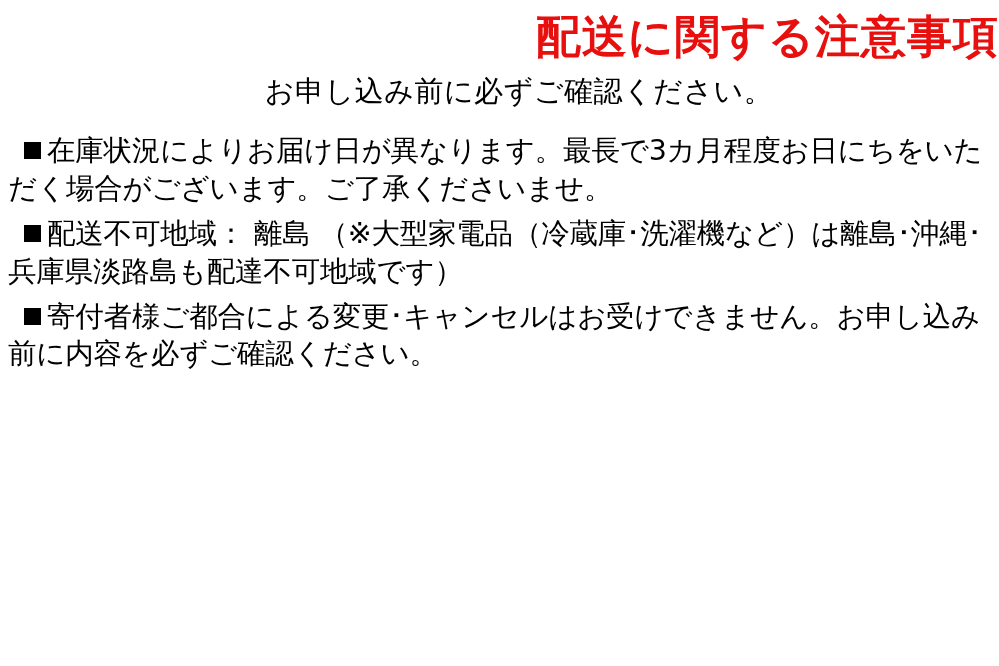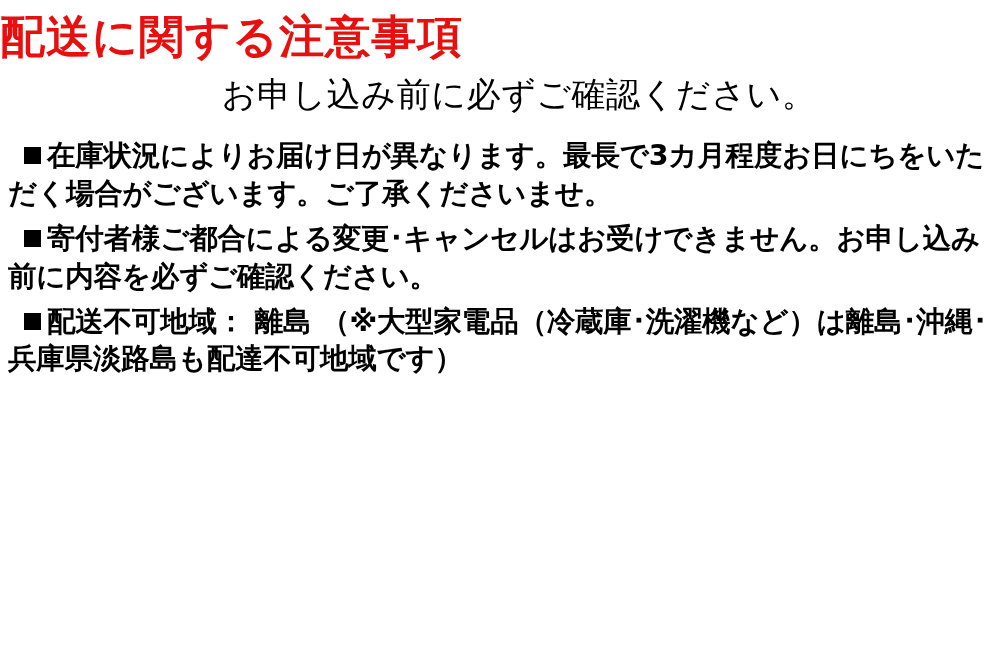"配送に関する注意事項" .title { text-align: left -> right }
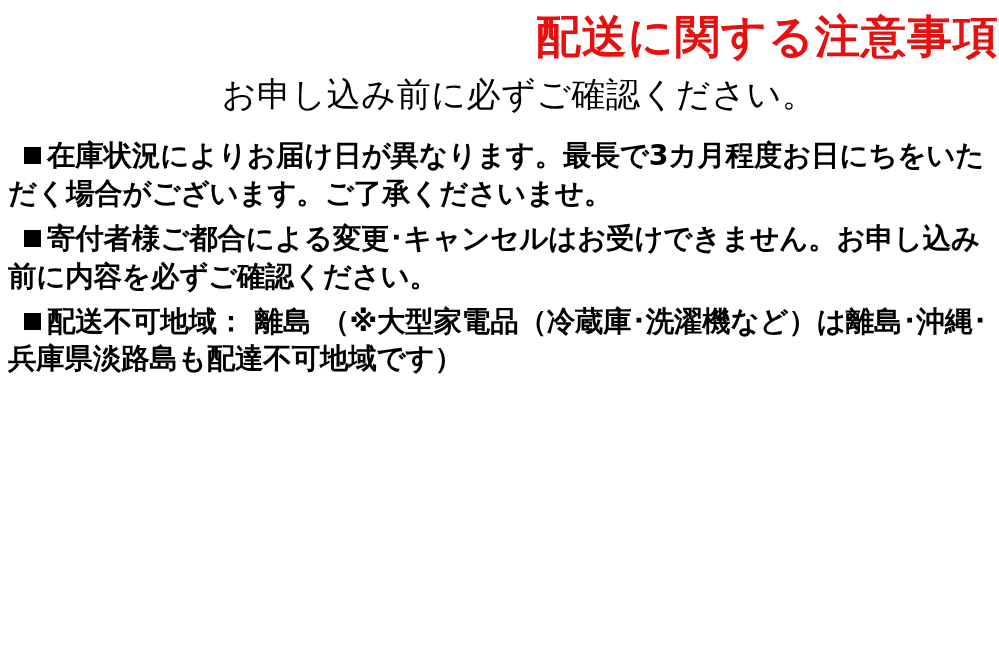"お申し込み前に必ずご確認ください。" .subtitle { font-size: 34px -> 29px }
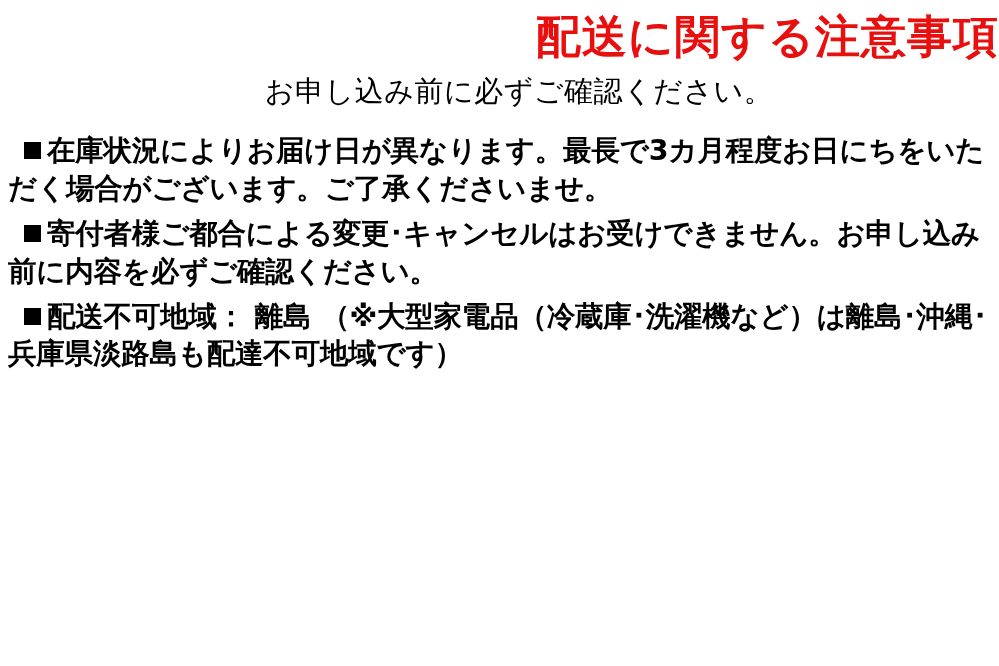"在庫状況によりお届け日が異なります。最長で3カ月程度お日にちをいただく場合がござ" .note { font-weight: bold -> none }
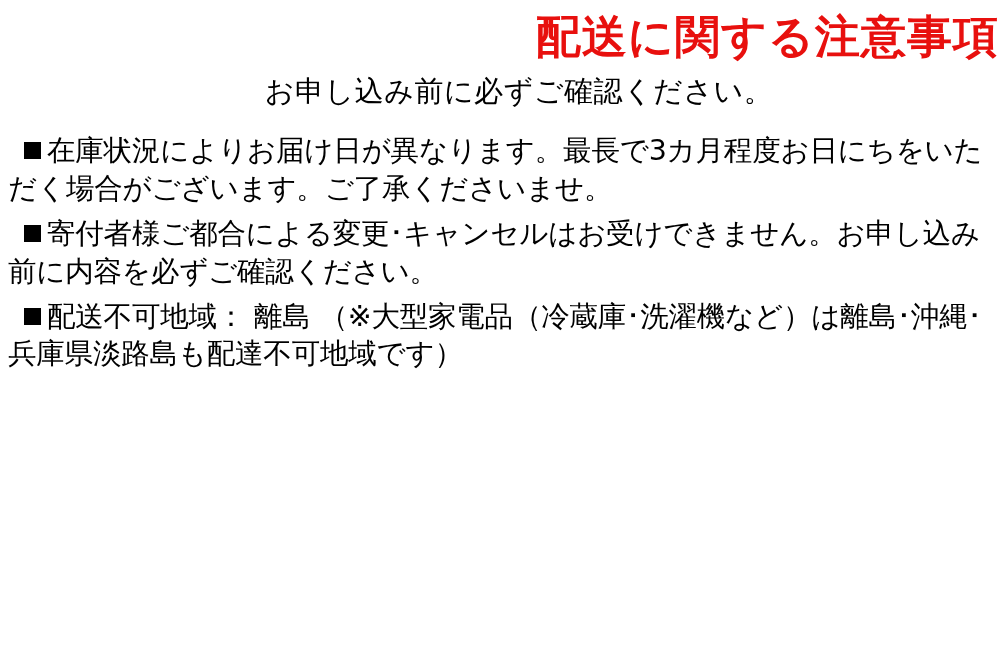"寄付者様ご都合による変更･キャンセルはお受けできません。お申し込み前に内容を必ず" div.note { order: before "配送不可地域： 離島" -> after "配送不可地域： 離島" }
